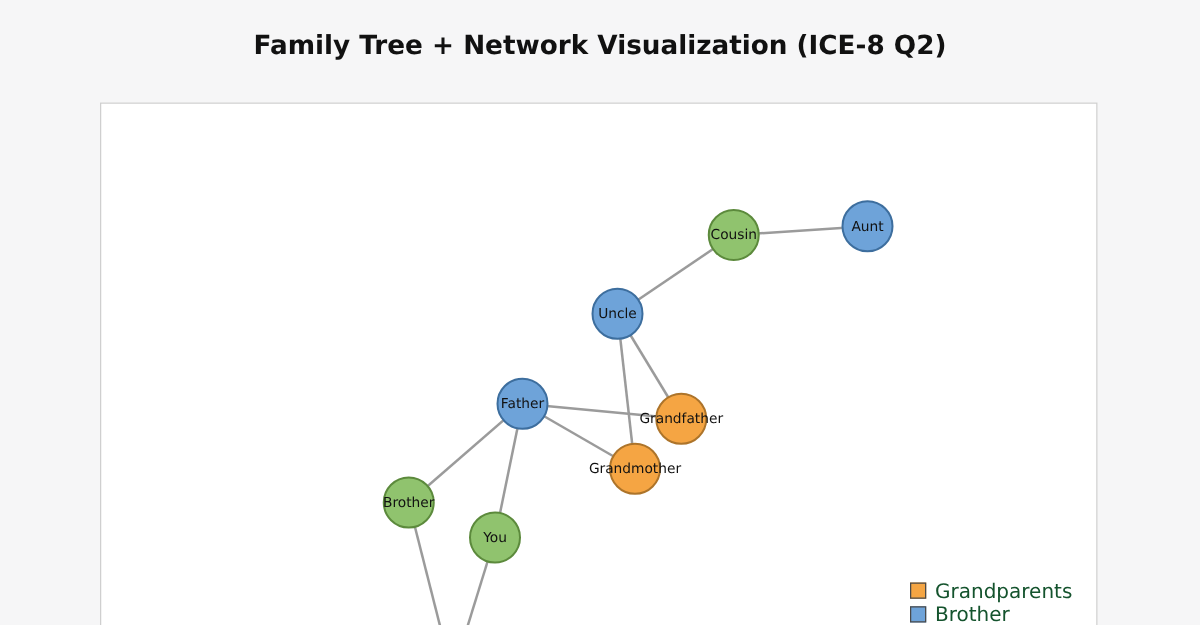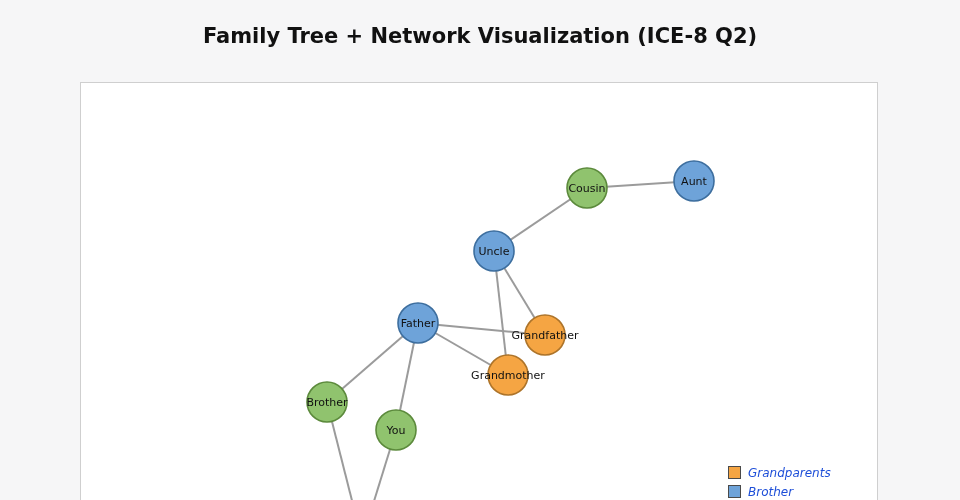"Grandparents" .legend-label { color: #1d4ed8 -> #14532d; font-size: 12px -> 16px; font-style: italic -> none }
